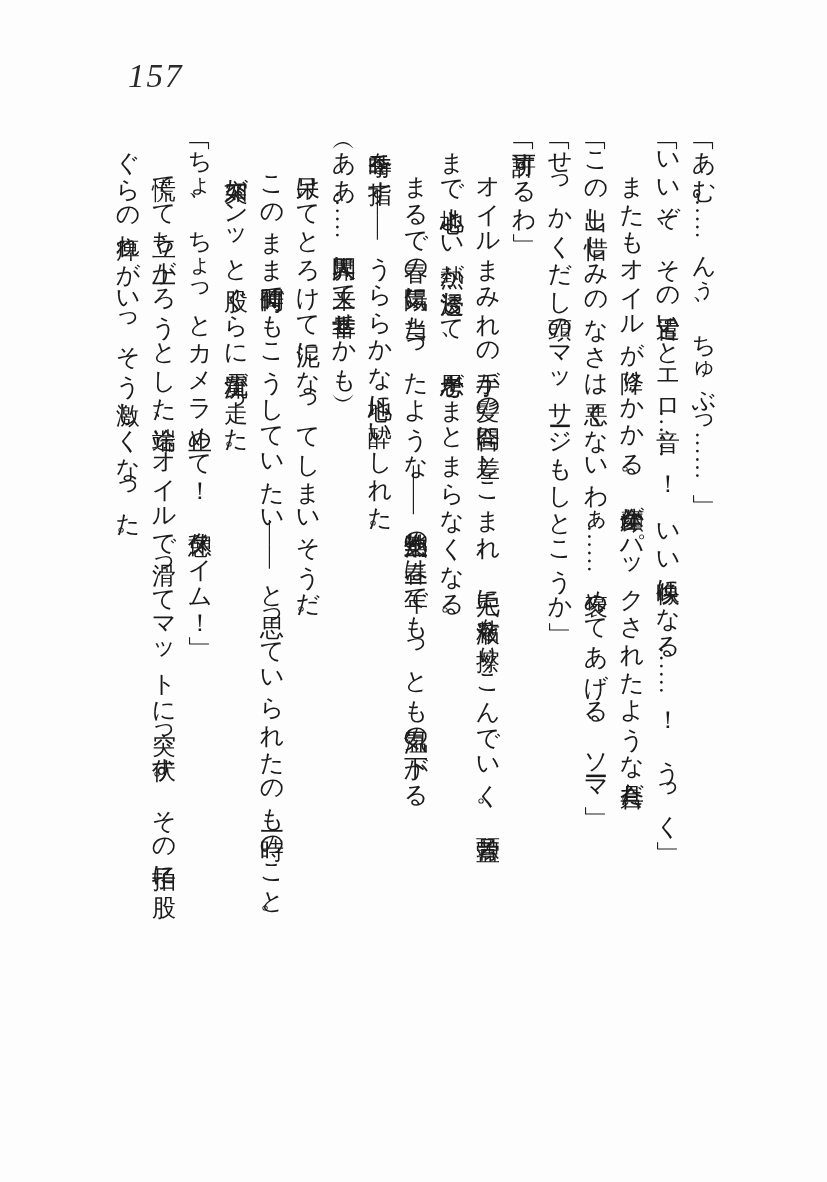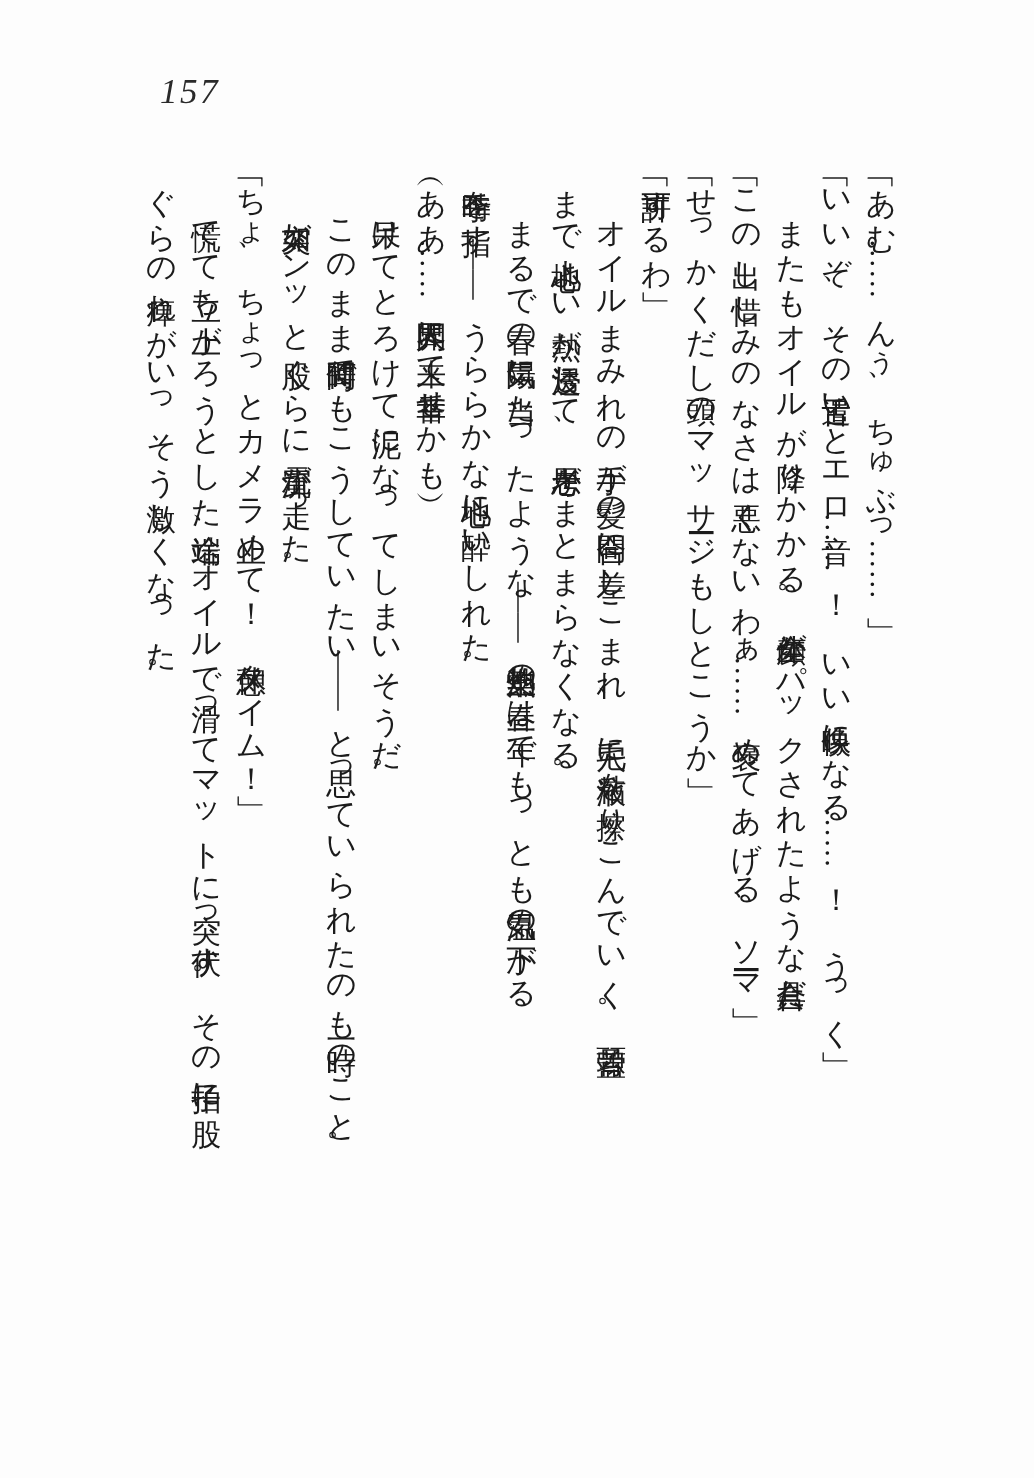"157" .page-number { font-size: 28px -> 33px }
